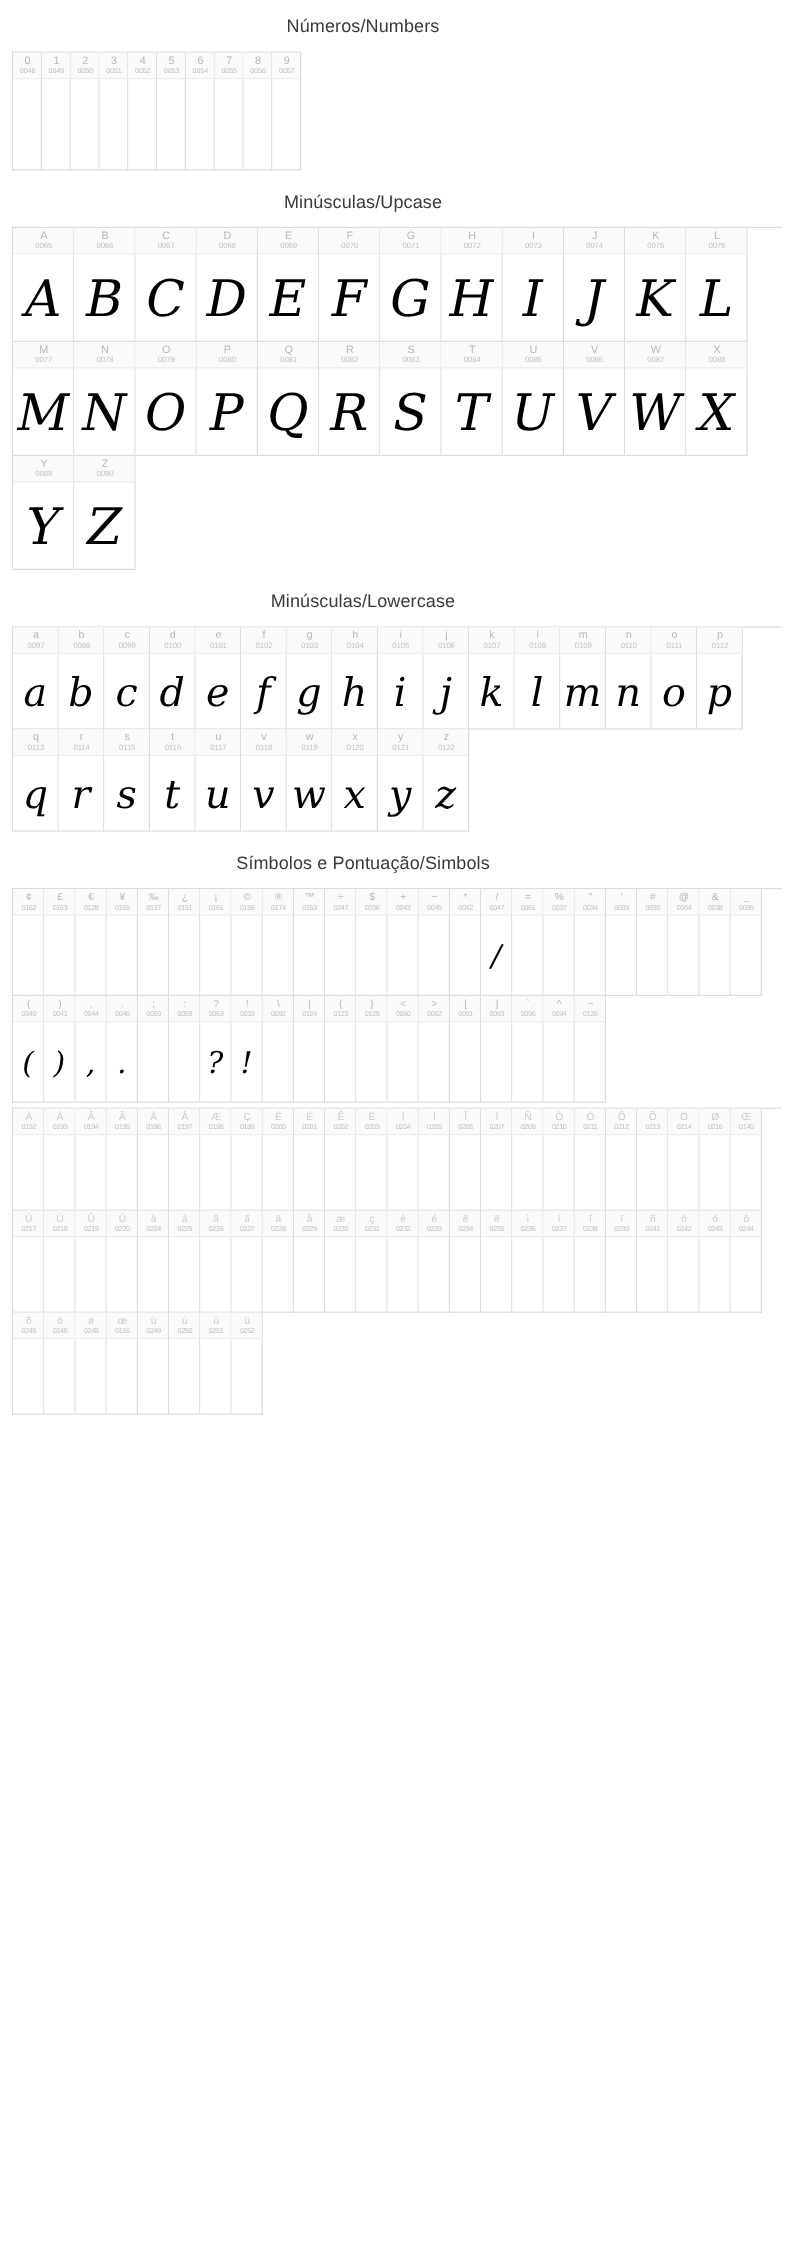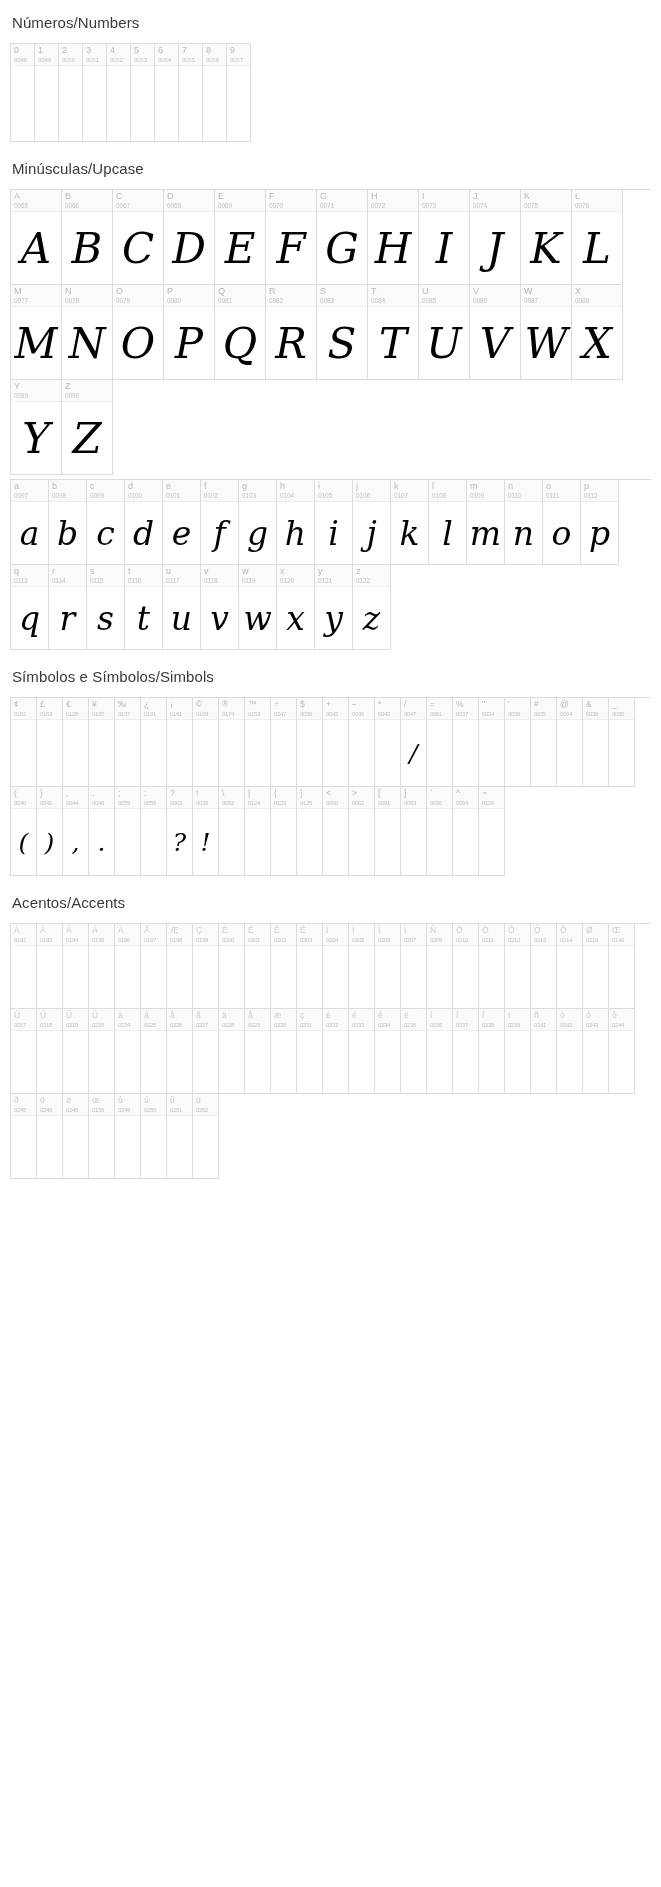"Números/Numbers" .page { text-align: none -> center }
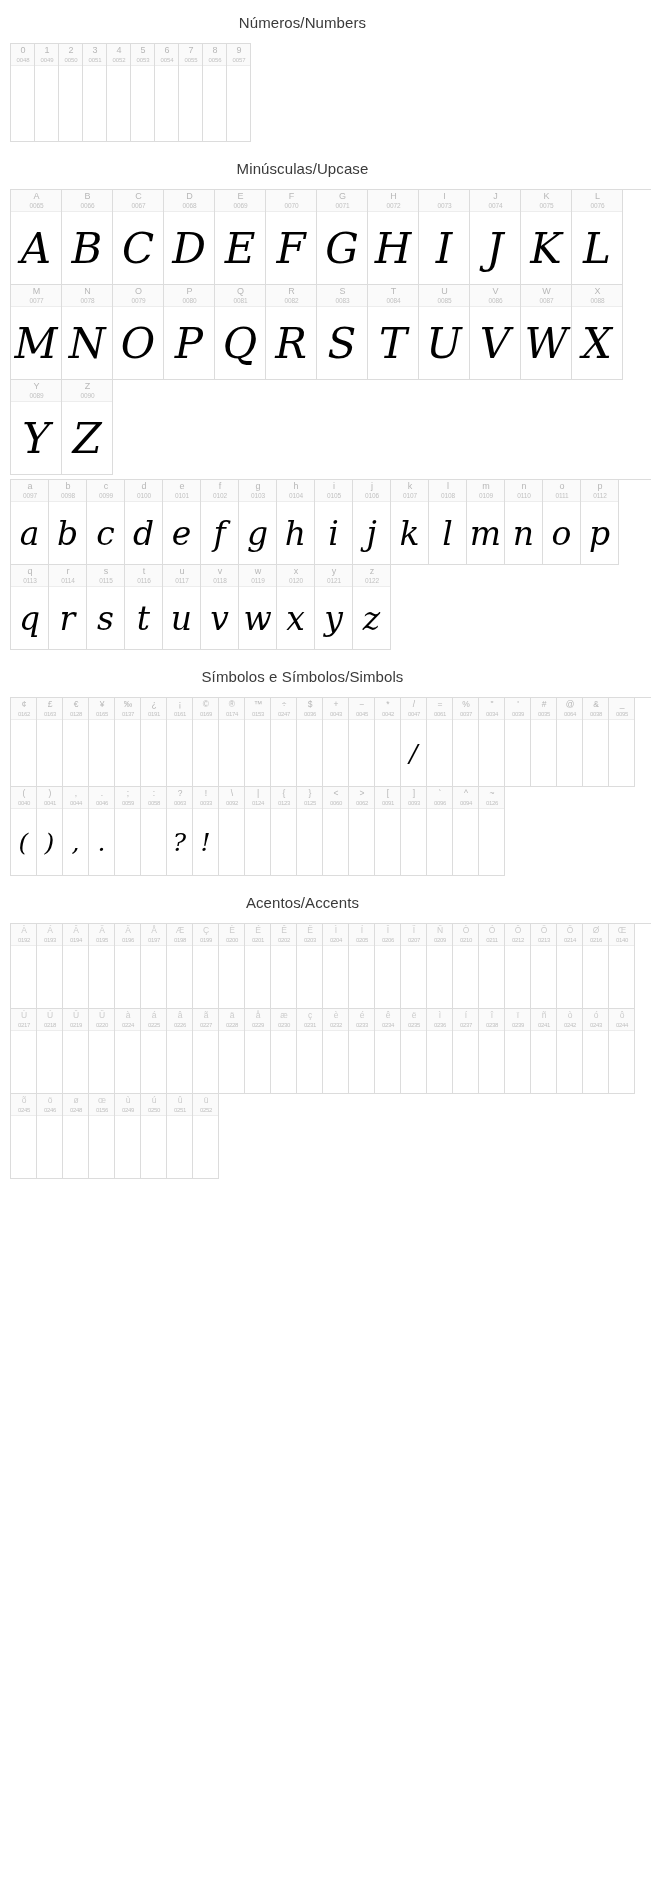"Minúsculas/Lowercase" h2.section-title { html: none -> <h2>Minúsculas/Lowercase</h2> }
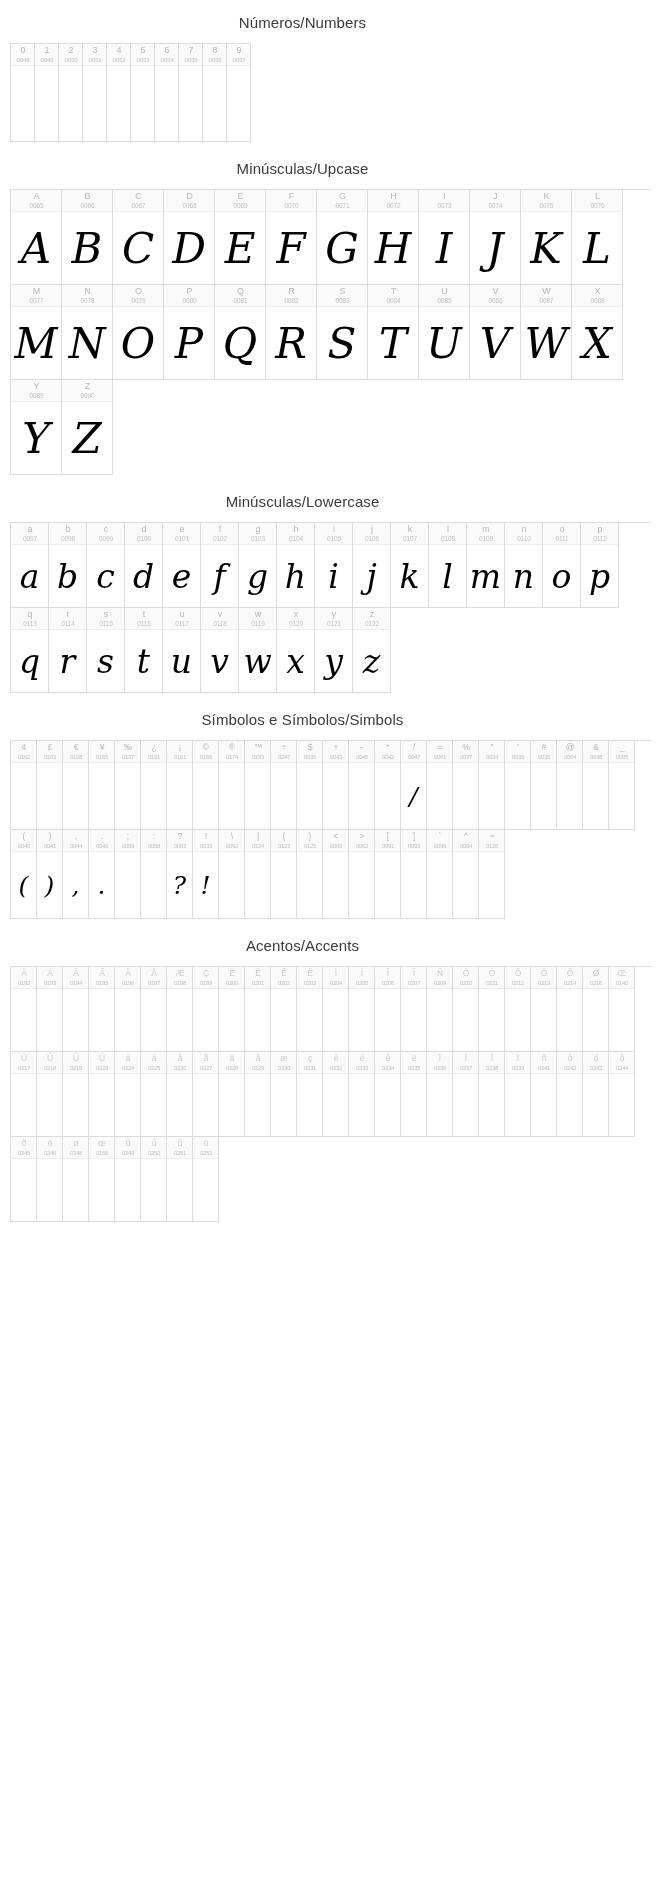"Símbolos e Símbolos/Simbols" h2.section-title { text: Símbolos/Simbols -> Pontuação/Simbols }
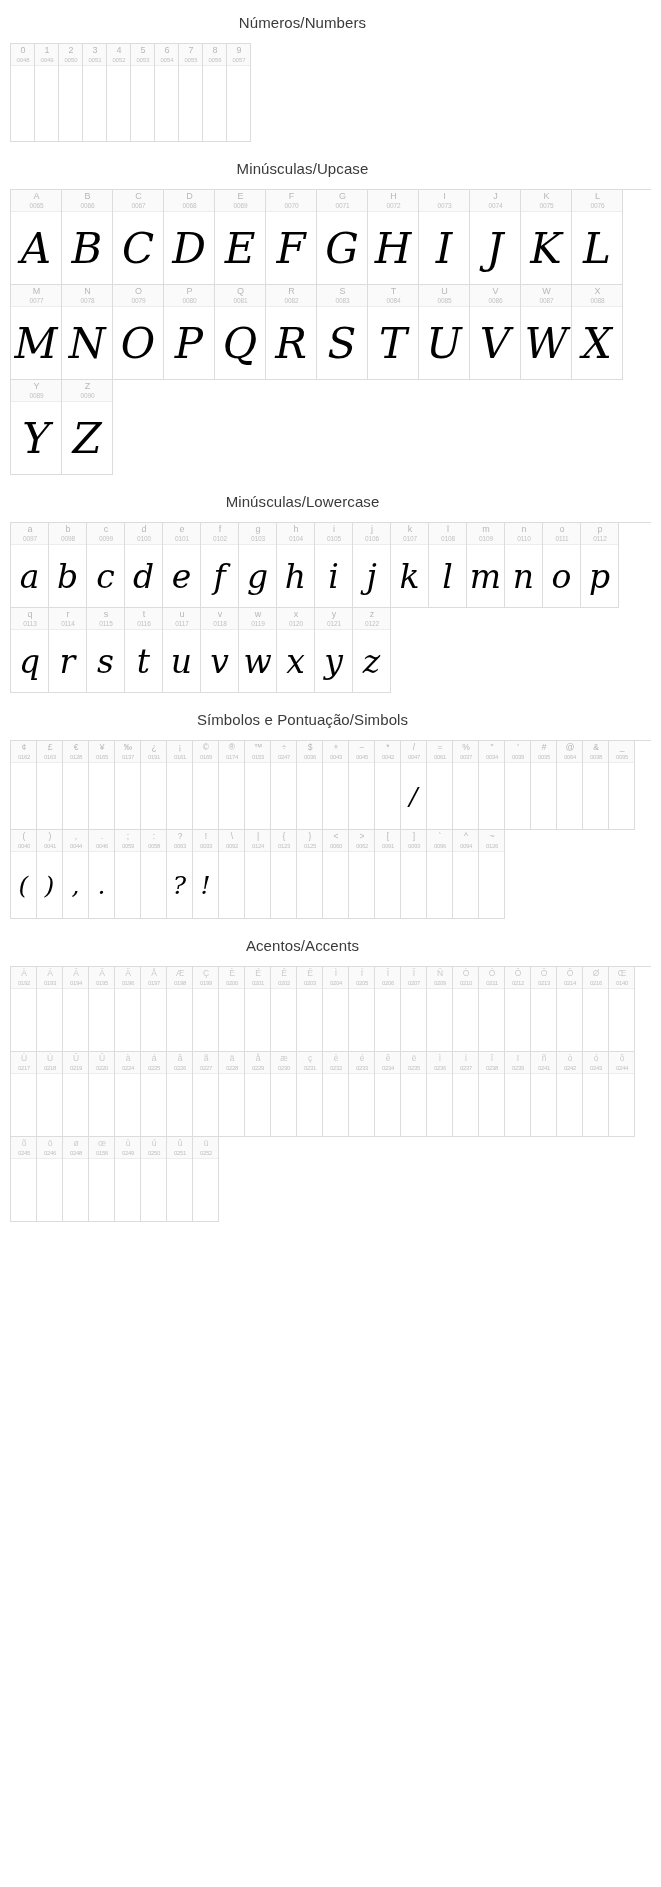"Acentos/Accents" h2.section-title { html: <h2>Acentos/Accents</h2> -> none }
